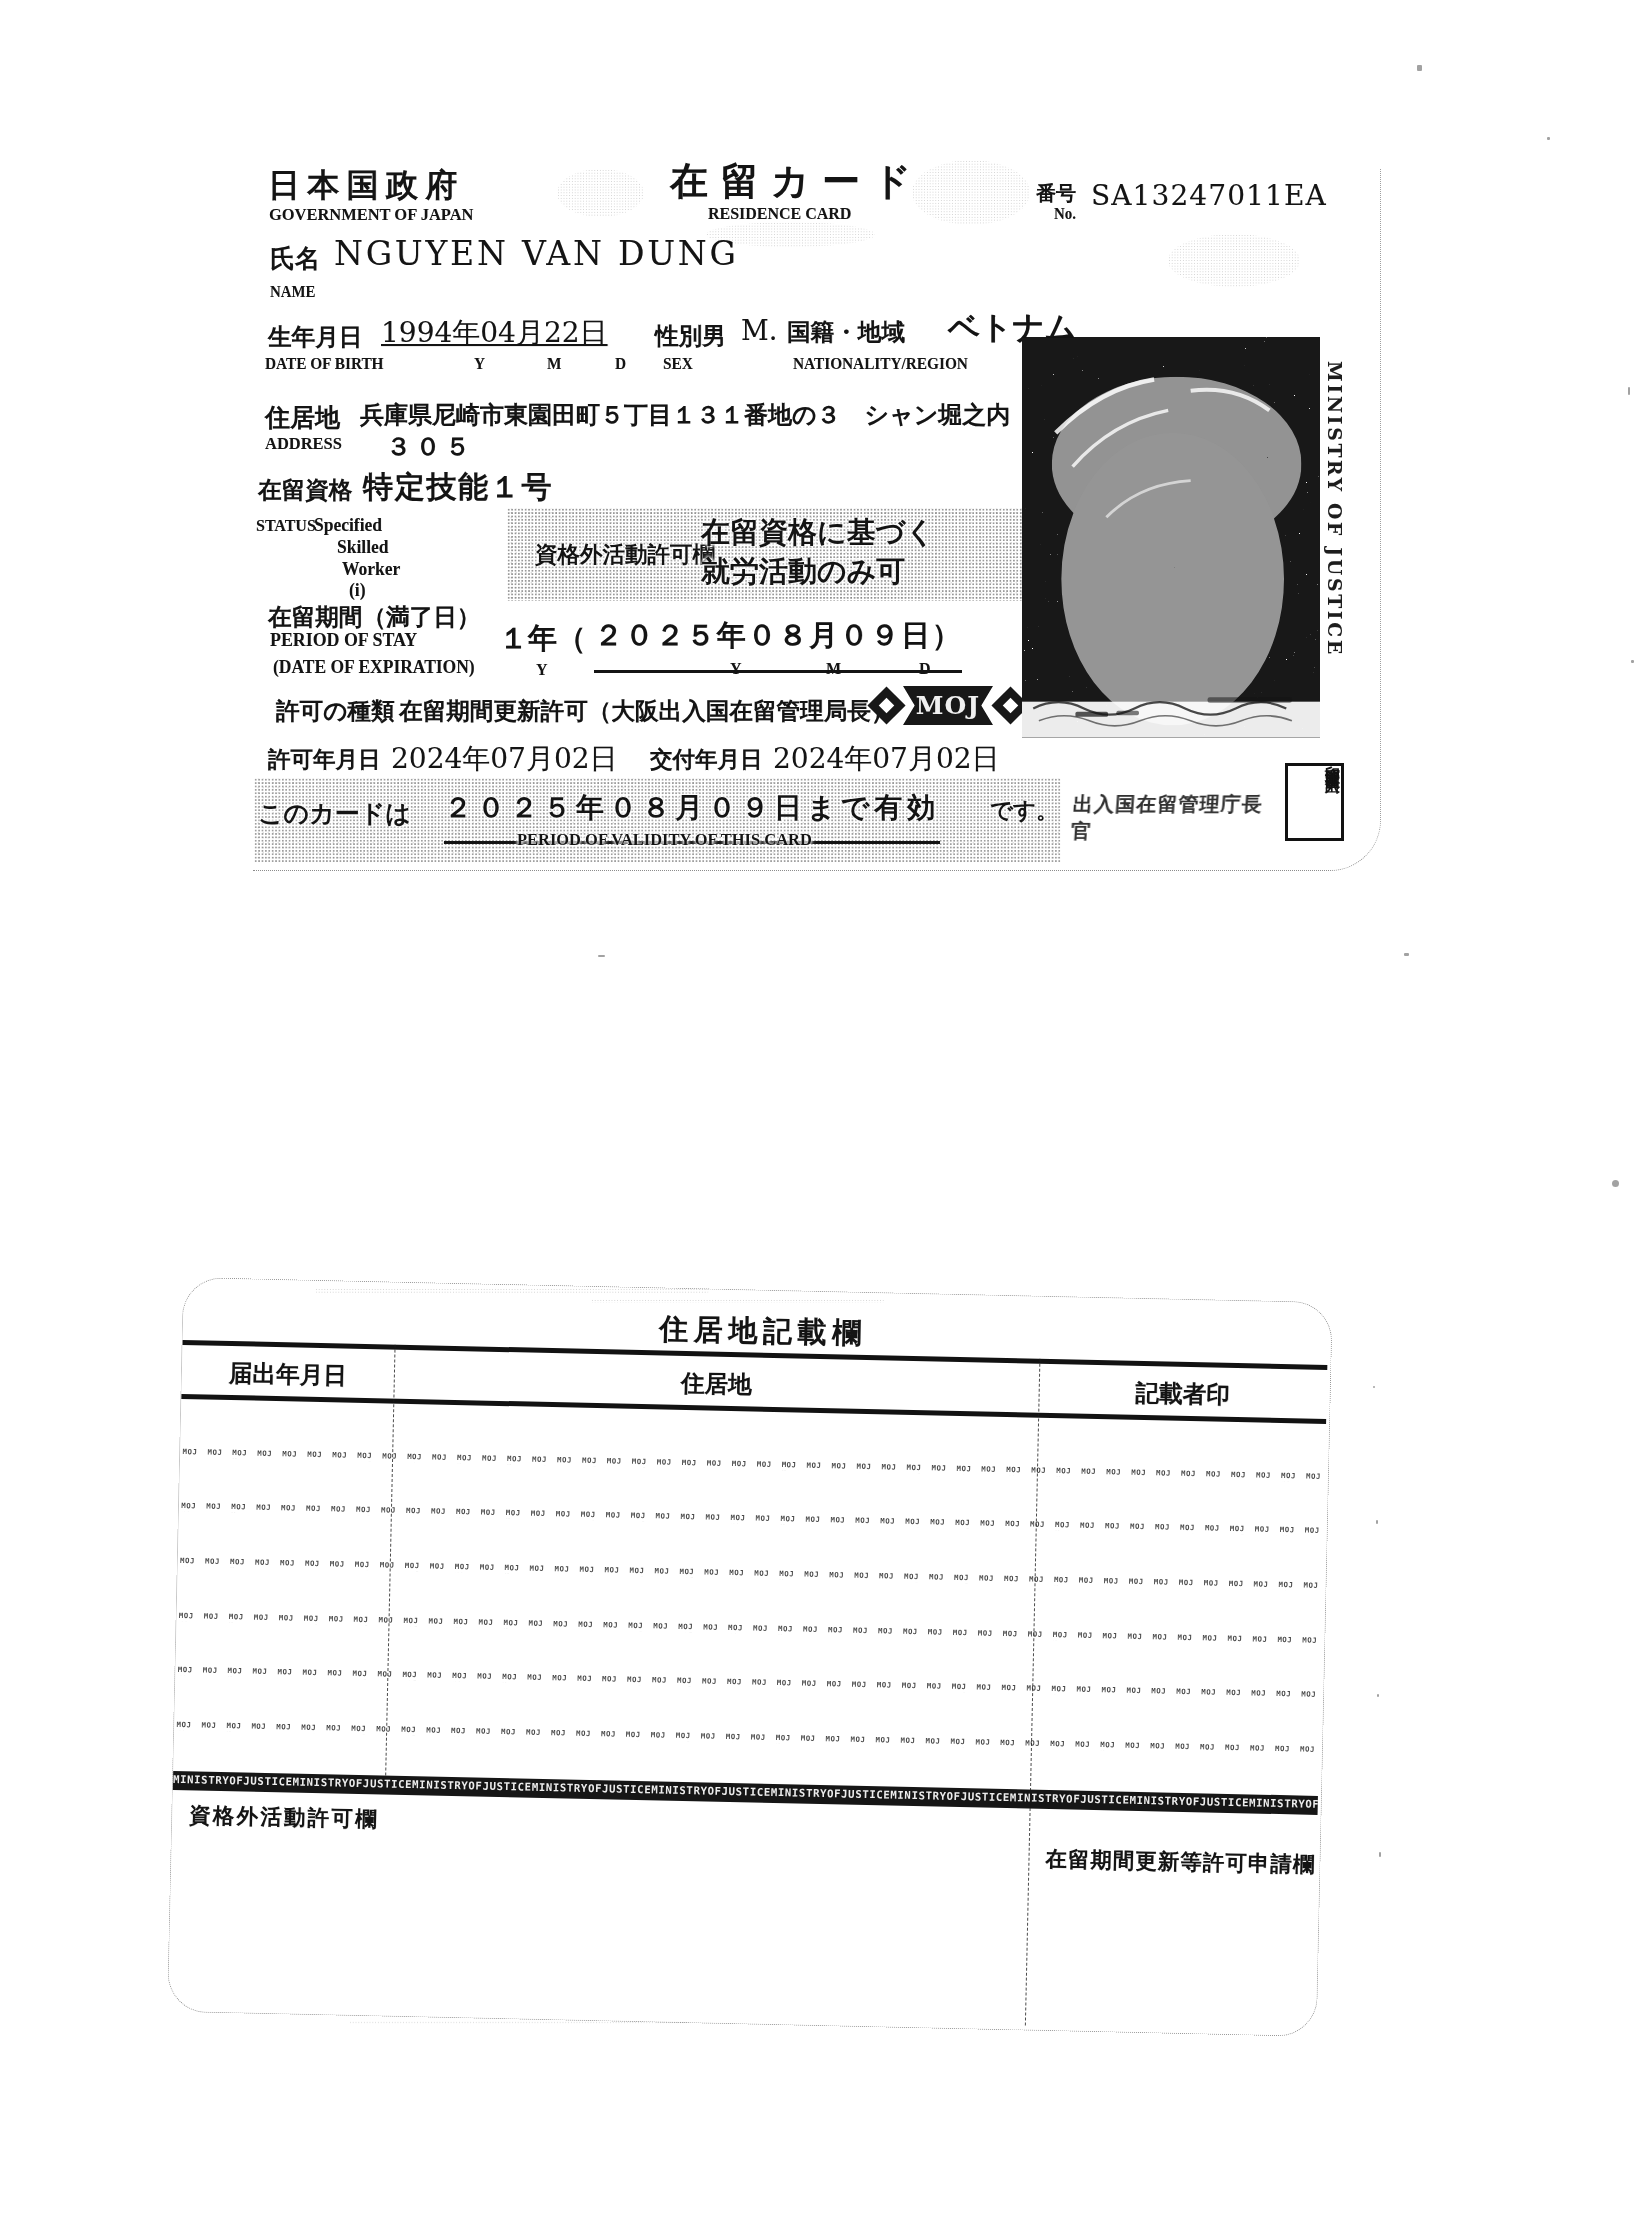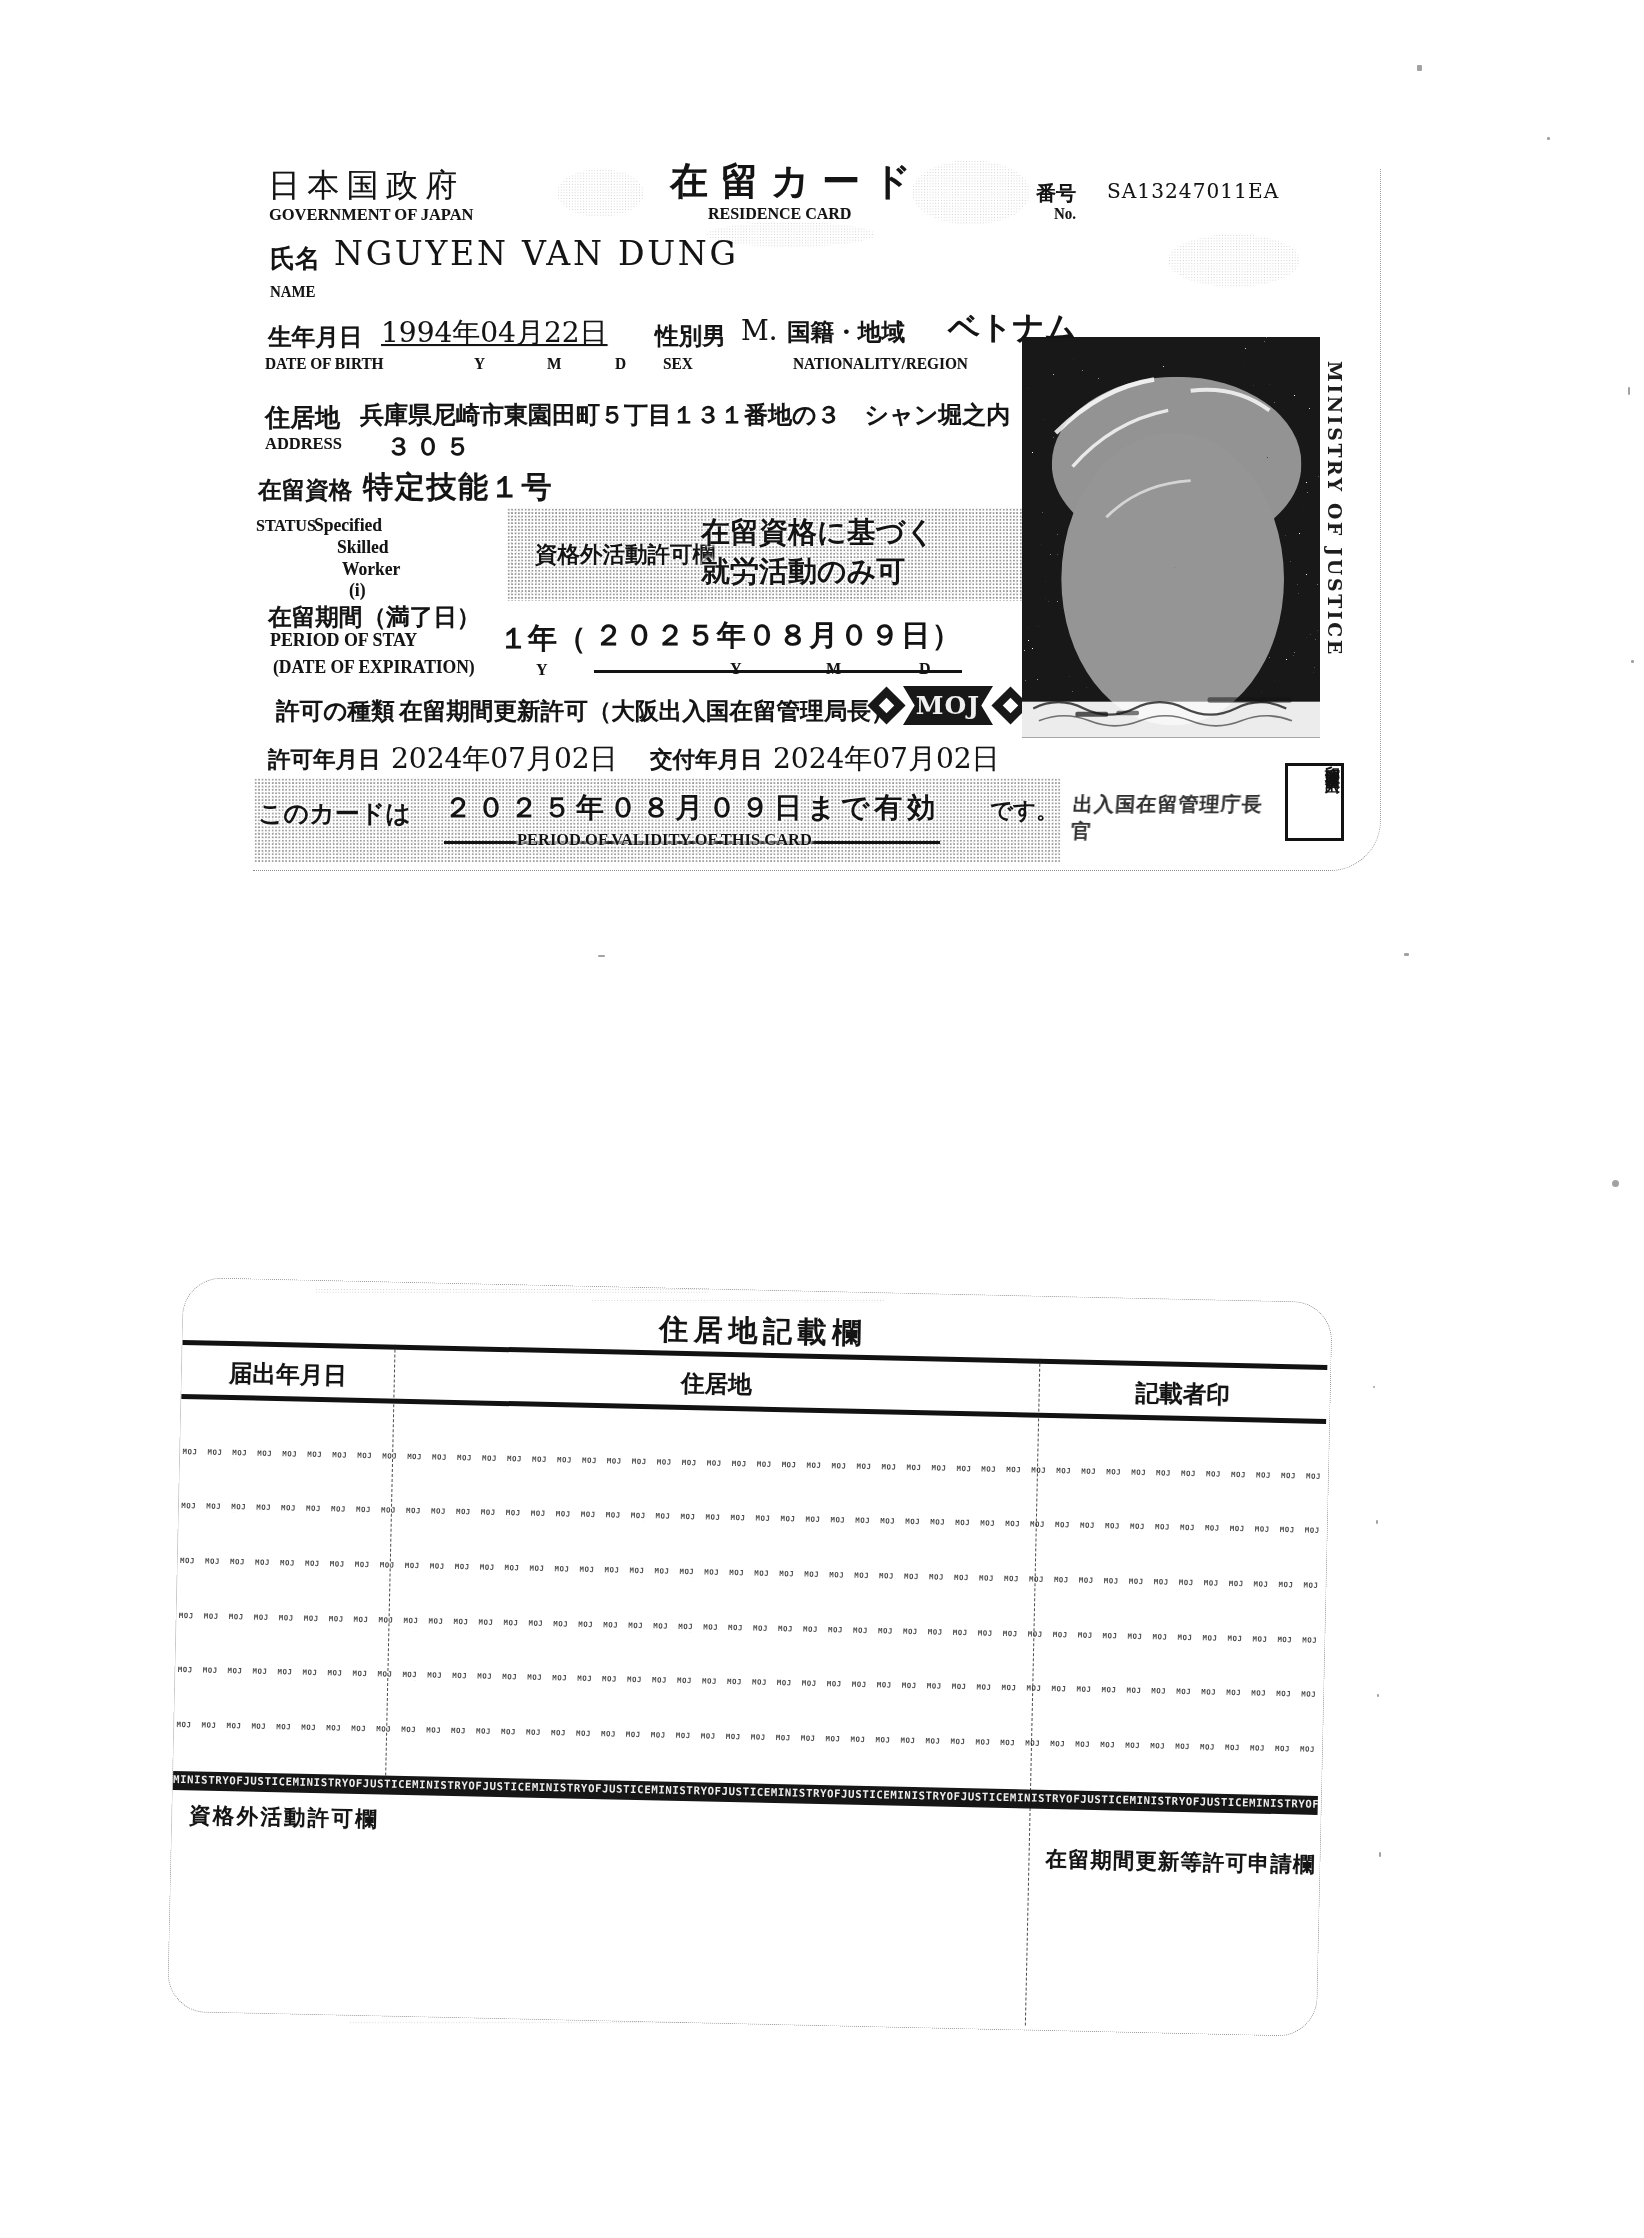"日本国政府" div.abs { font-weight: 400 -> 700 }
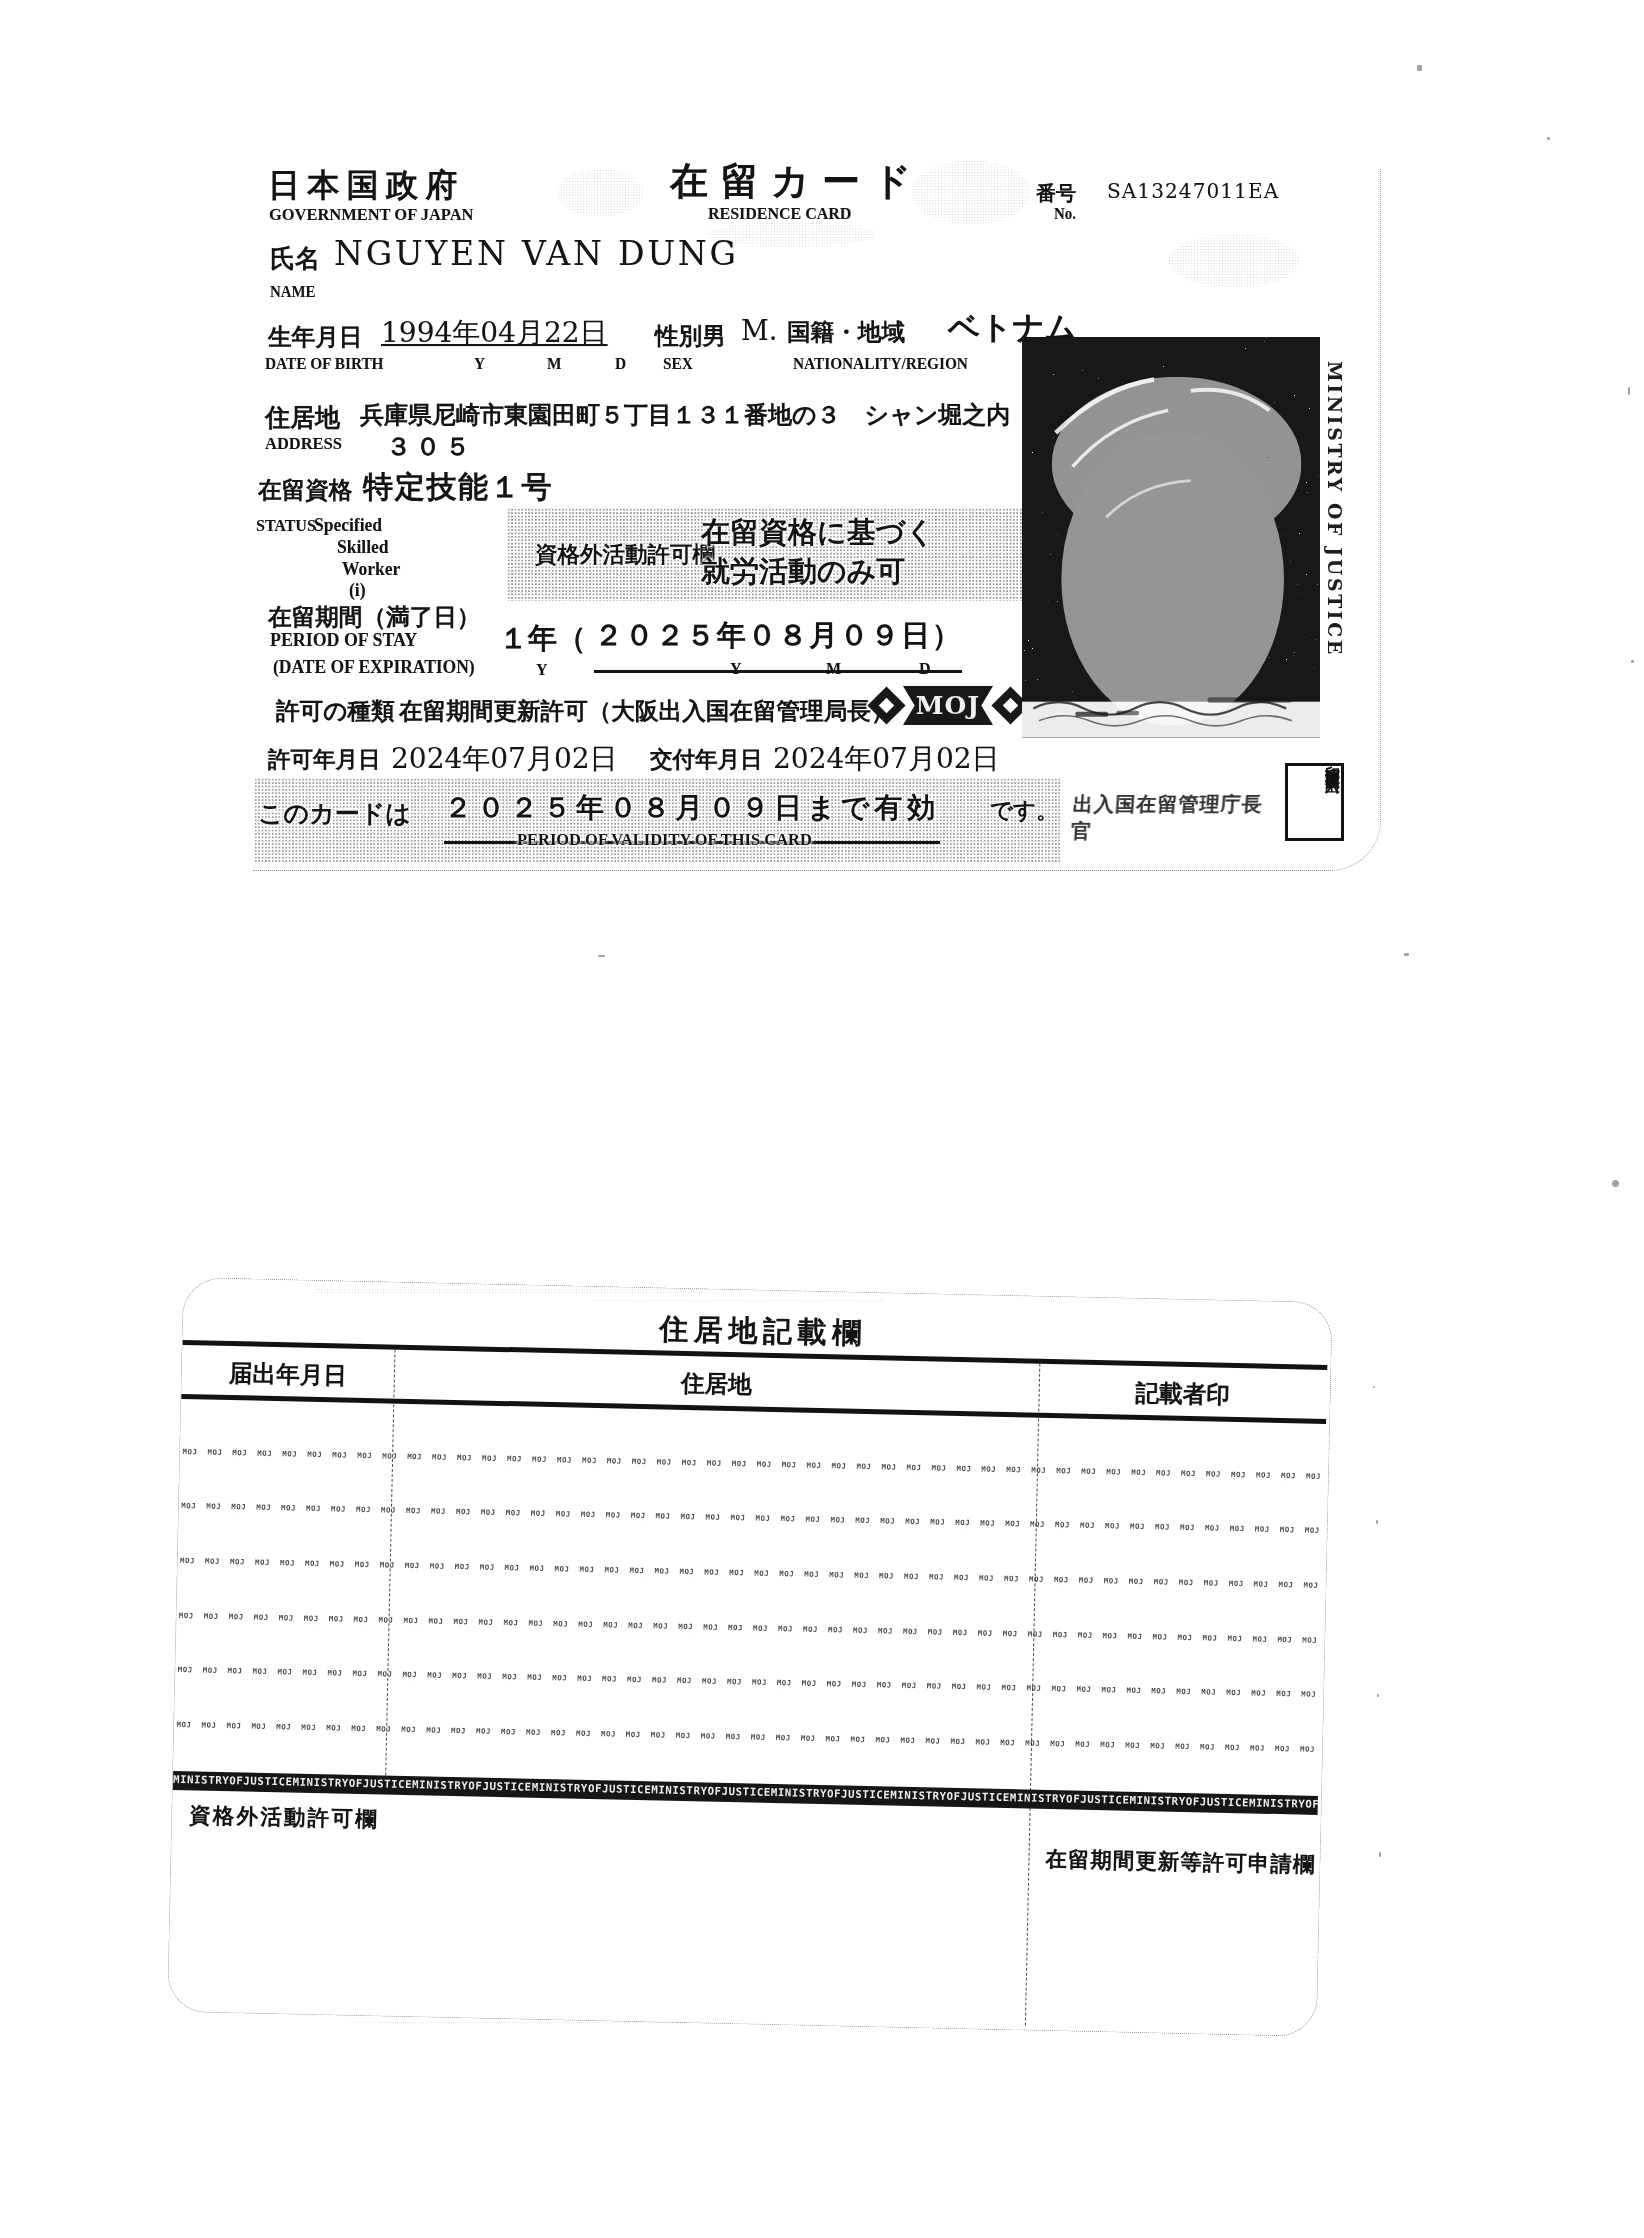"SA13247011EA" div.abs { font-size: 20px -> 28px; margin-left: 16px -> none }
